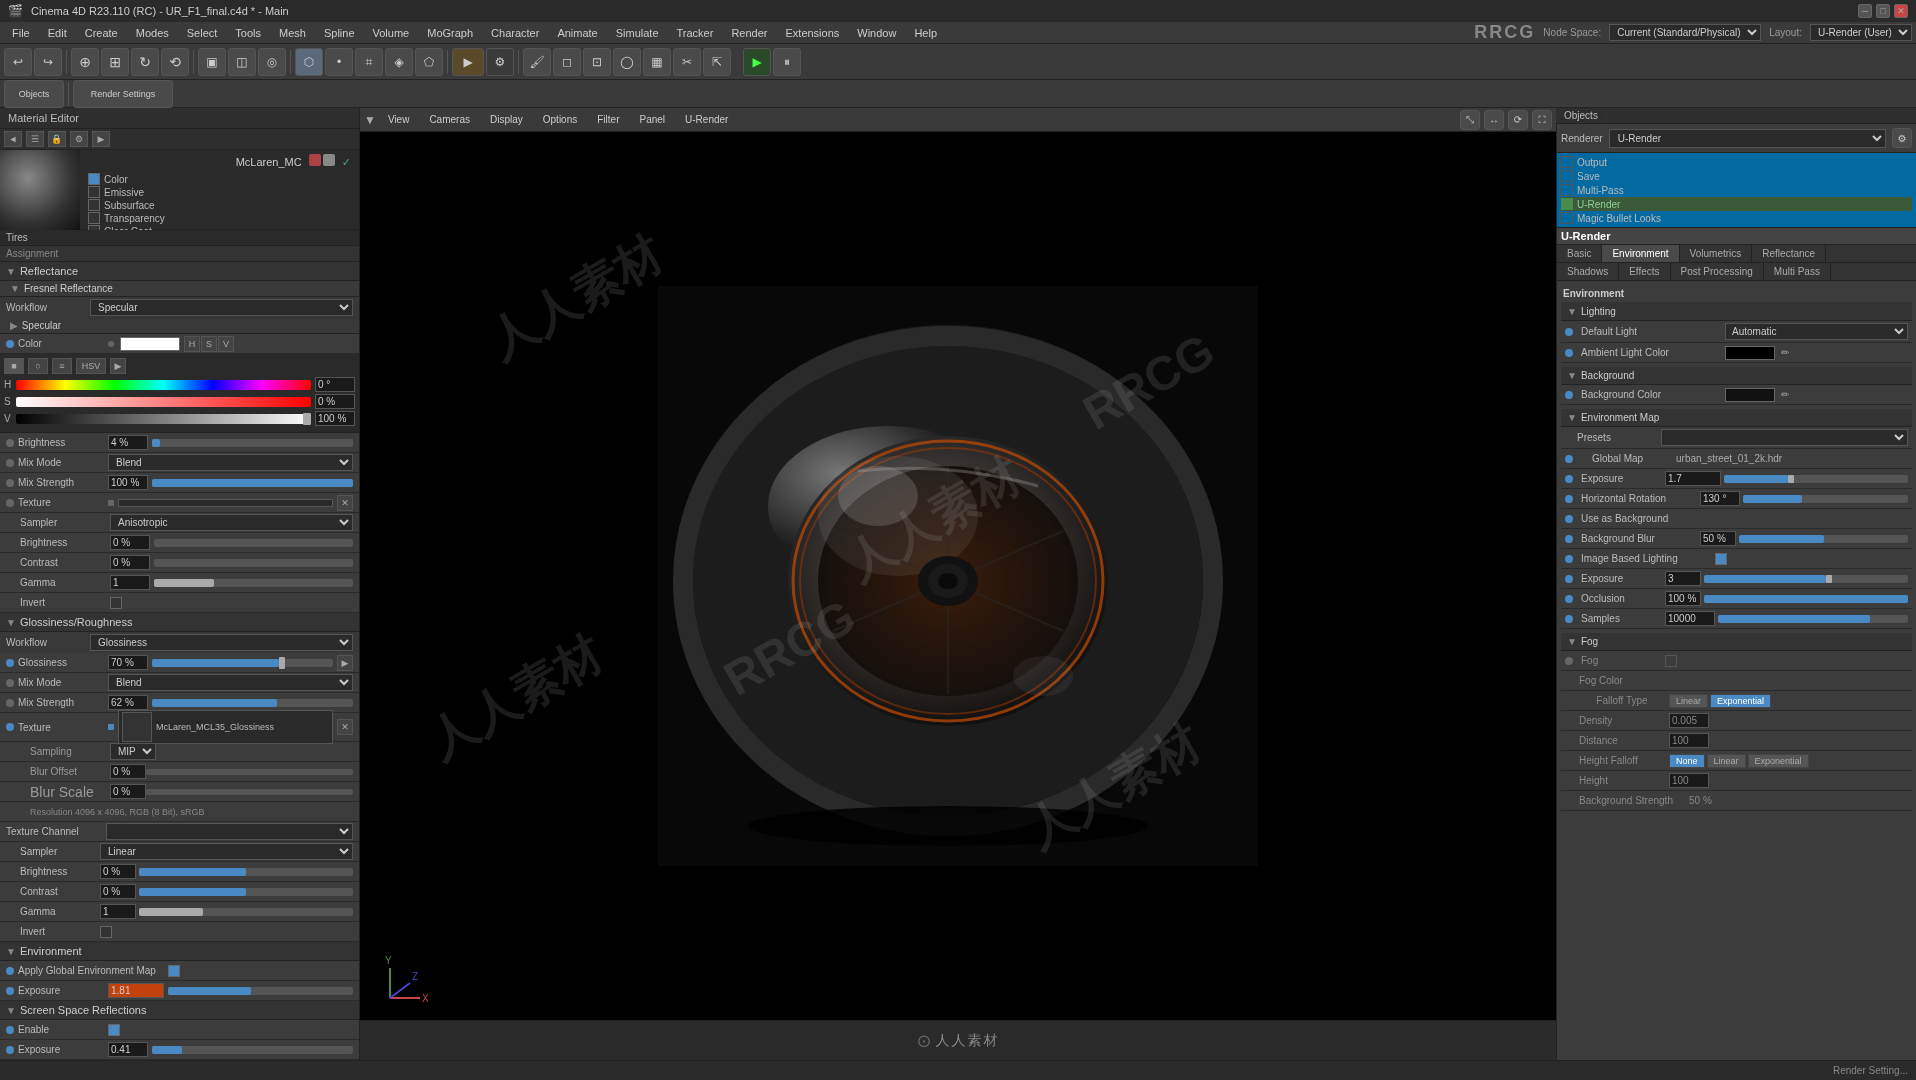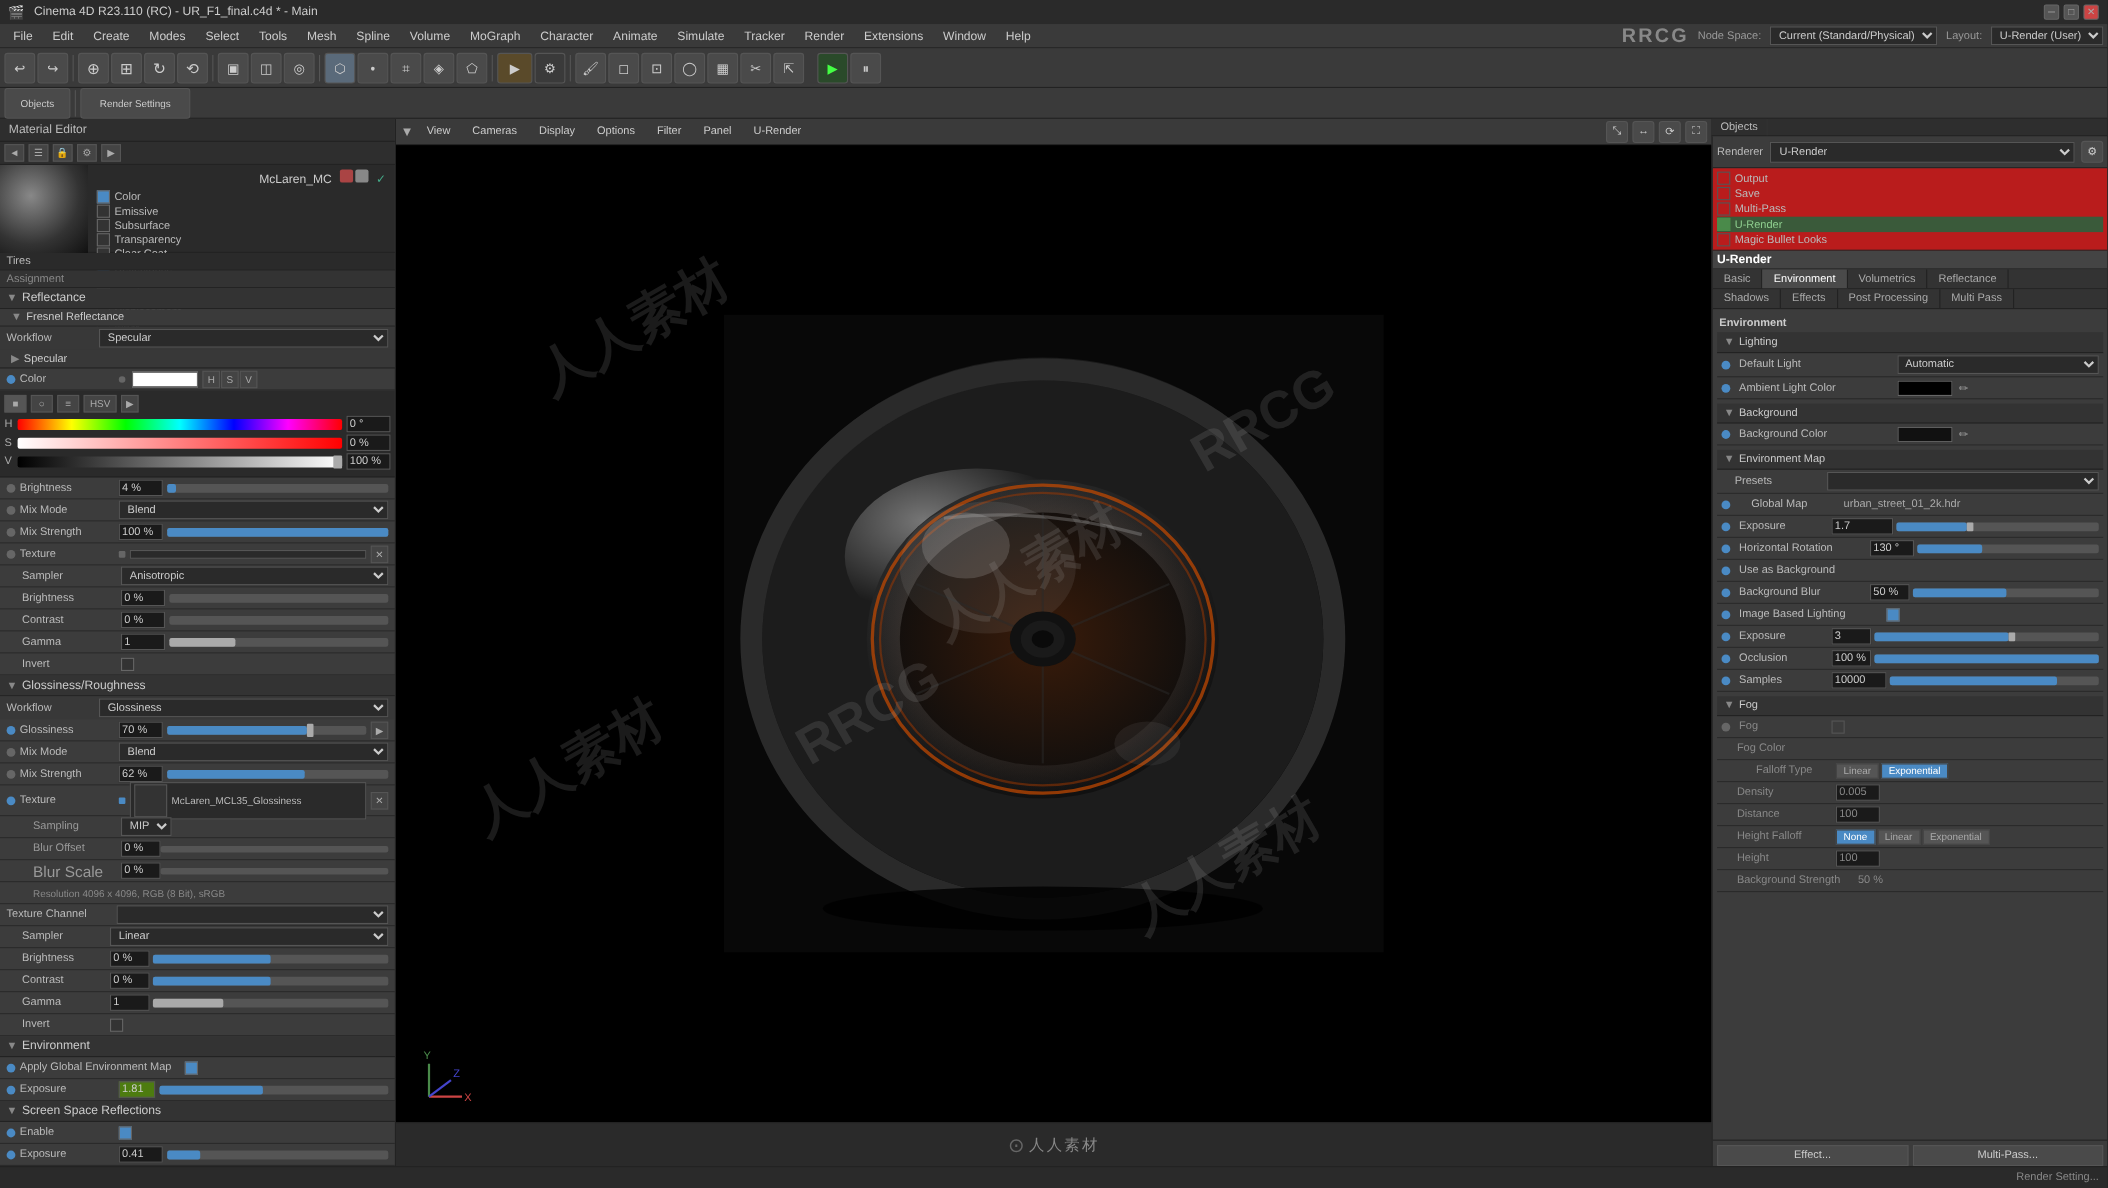"Output" div { background: #b91c1c -> #0369a1 }
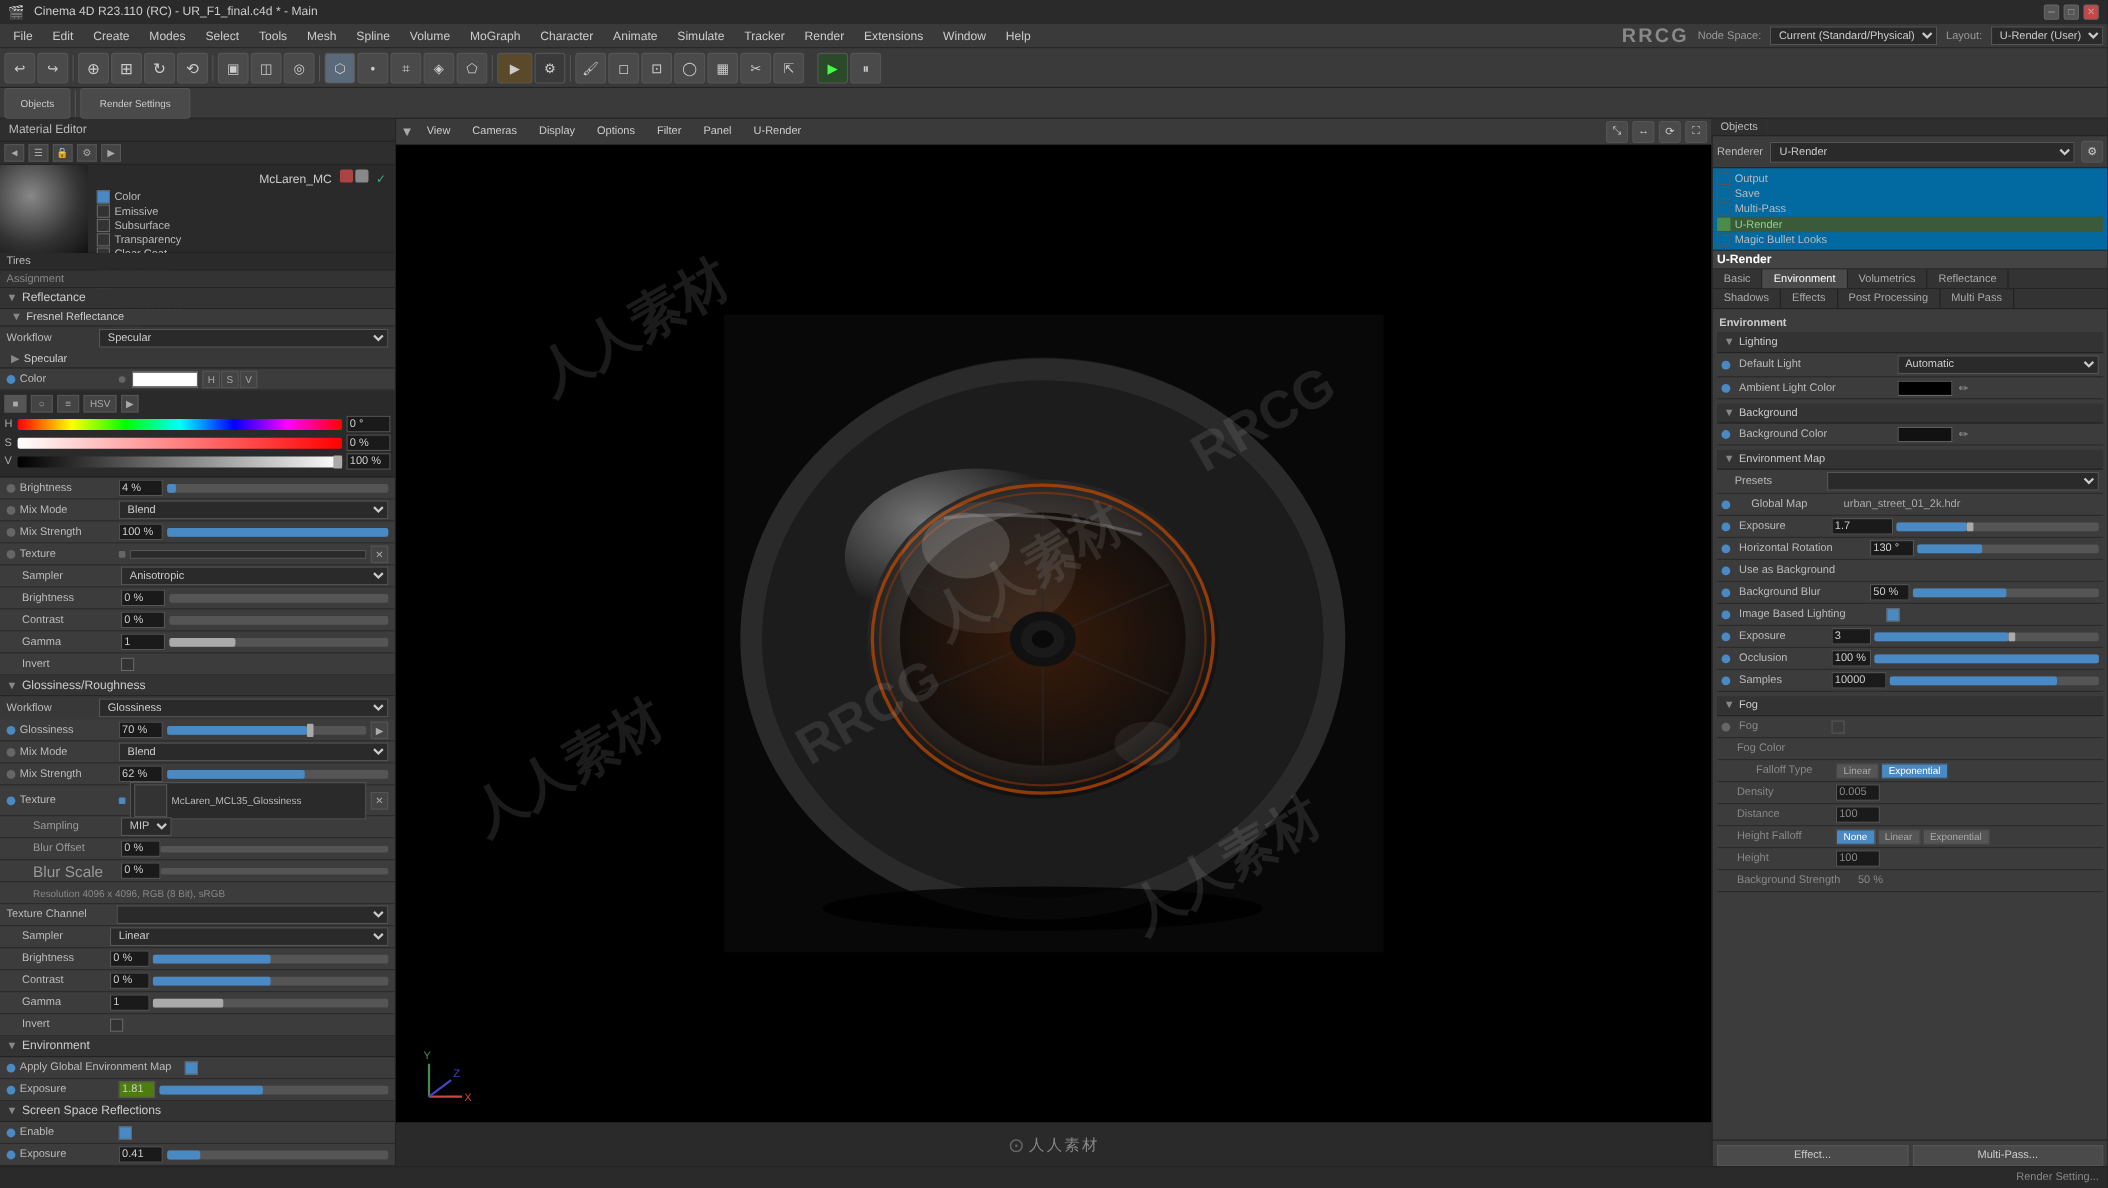"1.81" input { background: #4d7c0f -> #c2410c; width: 33px -> 56px }
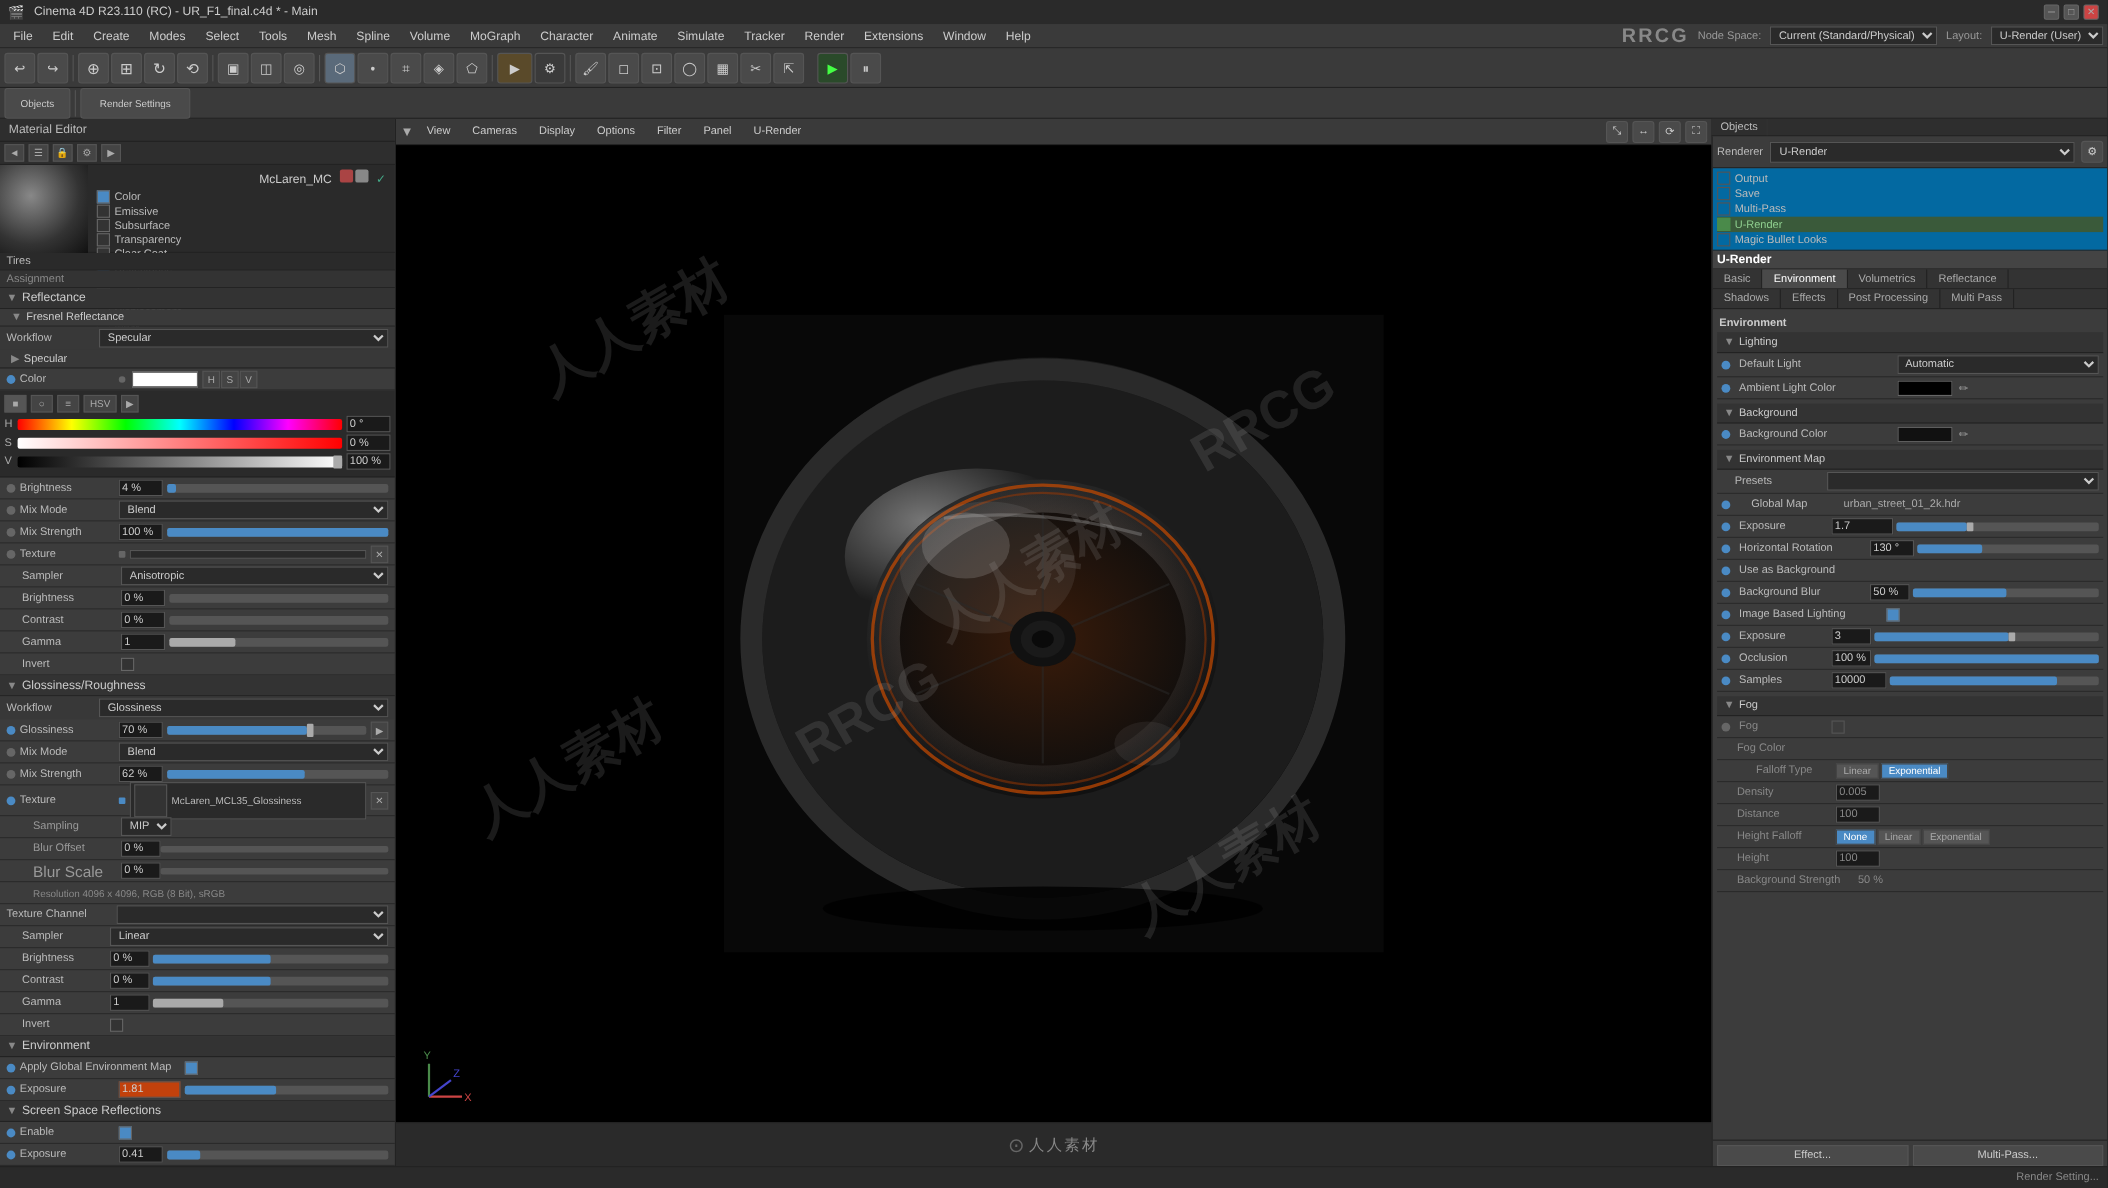"Effect..." div { html: <div> <div>Effect...</div> <div>Multi-Pass...</div> </div> -> none }
